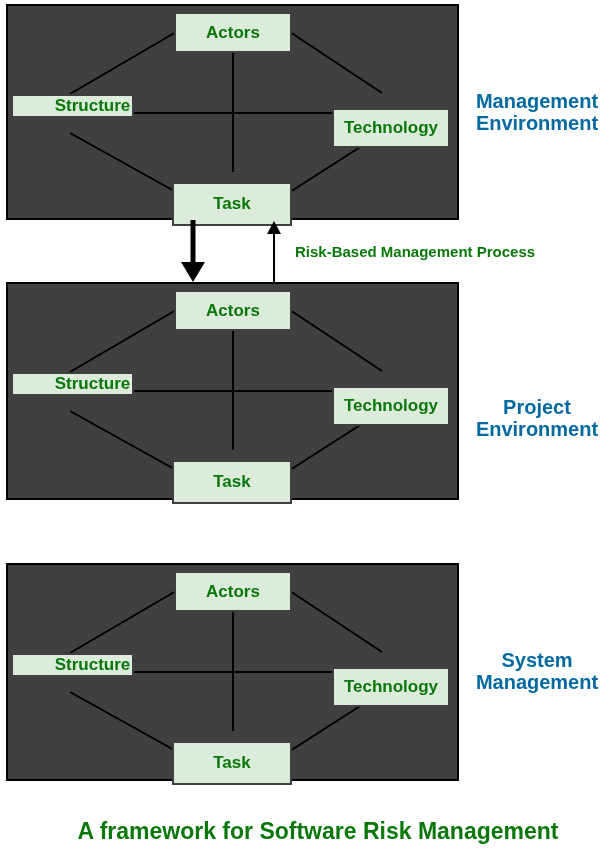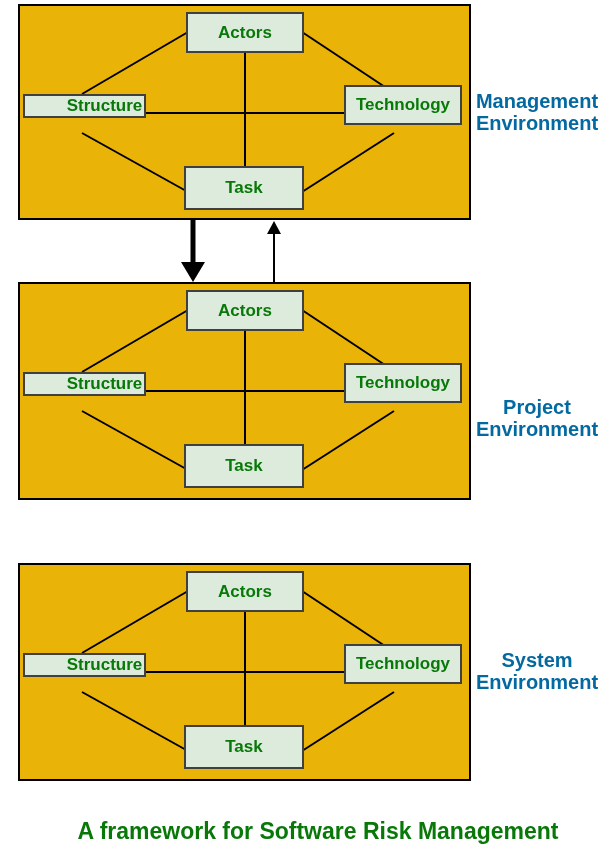"Actors" .env-box { background: #eab308 -> #404040; margin-left: 12px -> none }
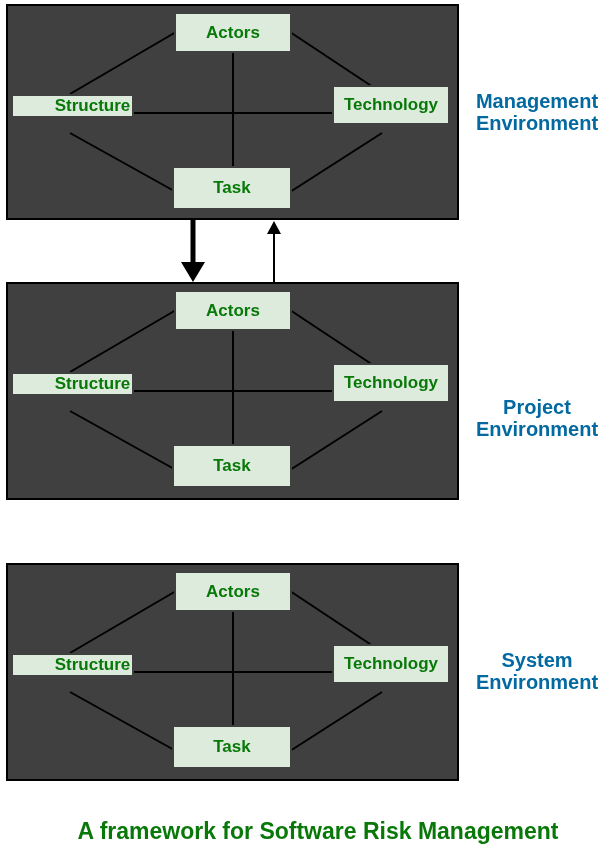"Technology" .node-right { top: 79px -> 102px }
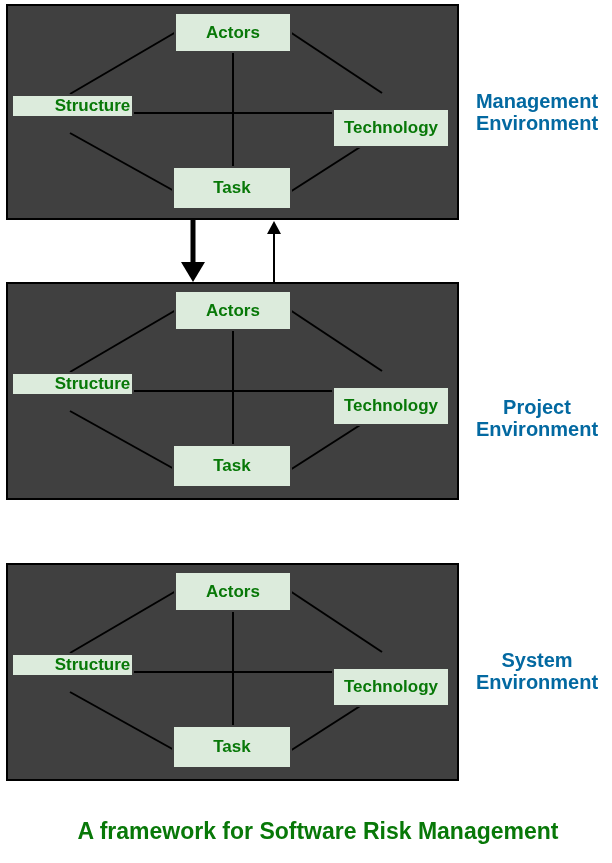"Task" .node-bottom { top: 160px -> 176px }
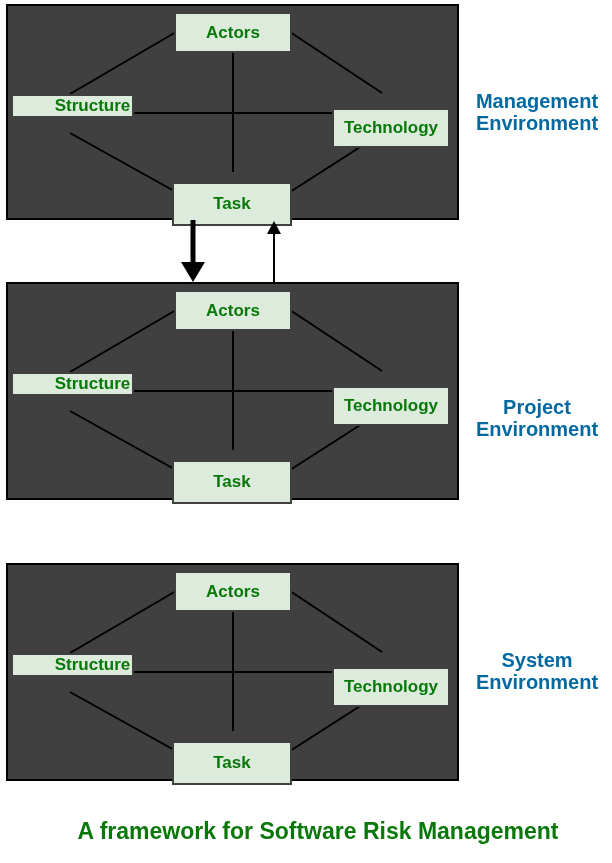"Risk-Based Management Process" div.process-label { html: none -> <div>Risk-Based Management Process</div> }
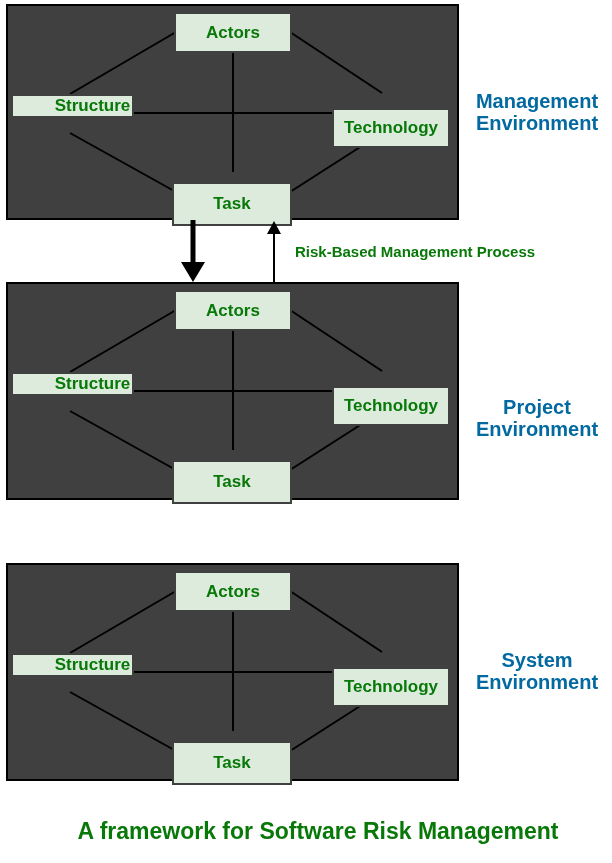"System Environment" div.env-label { text: Environment -> Management }
